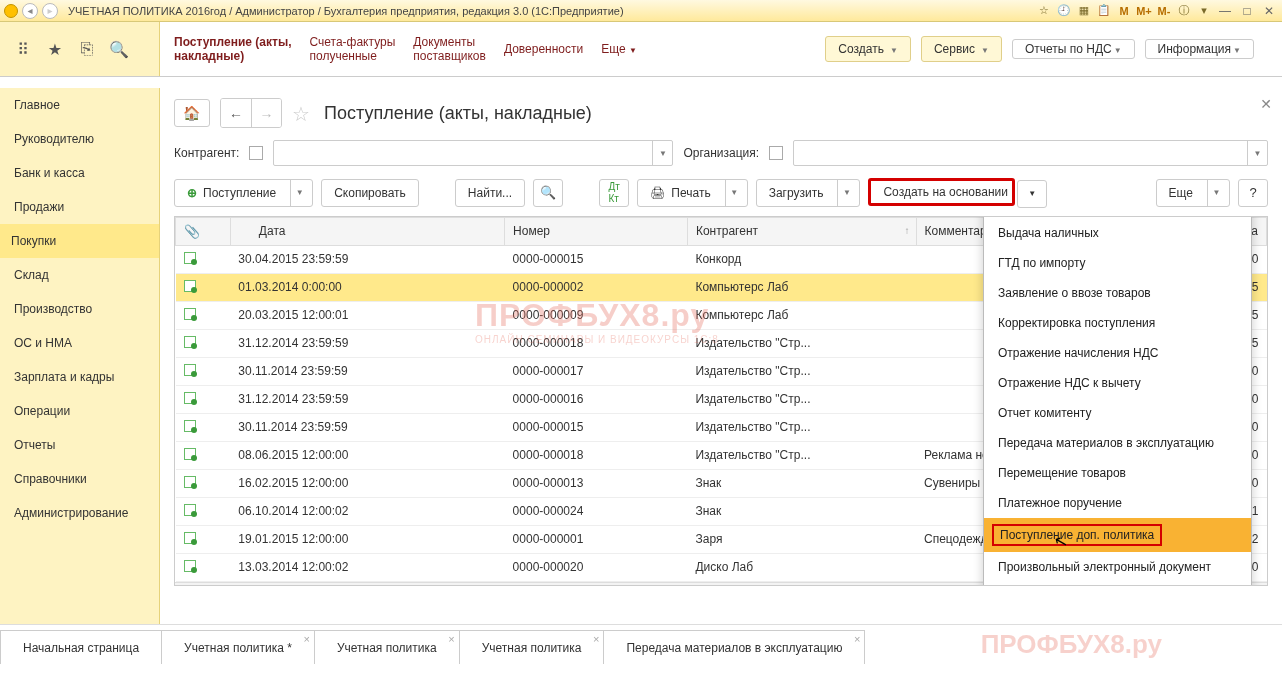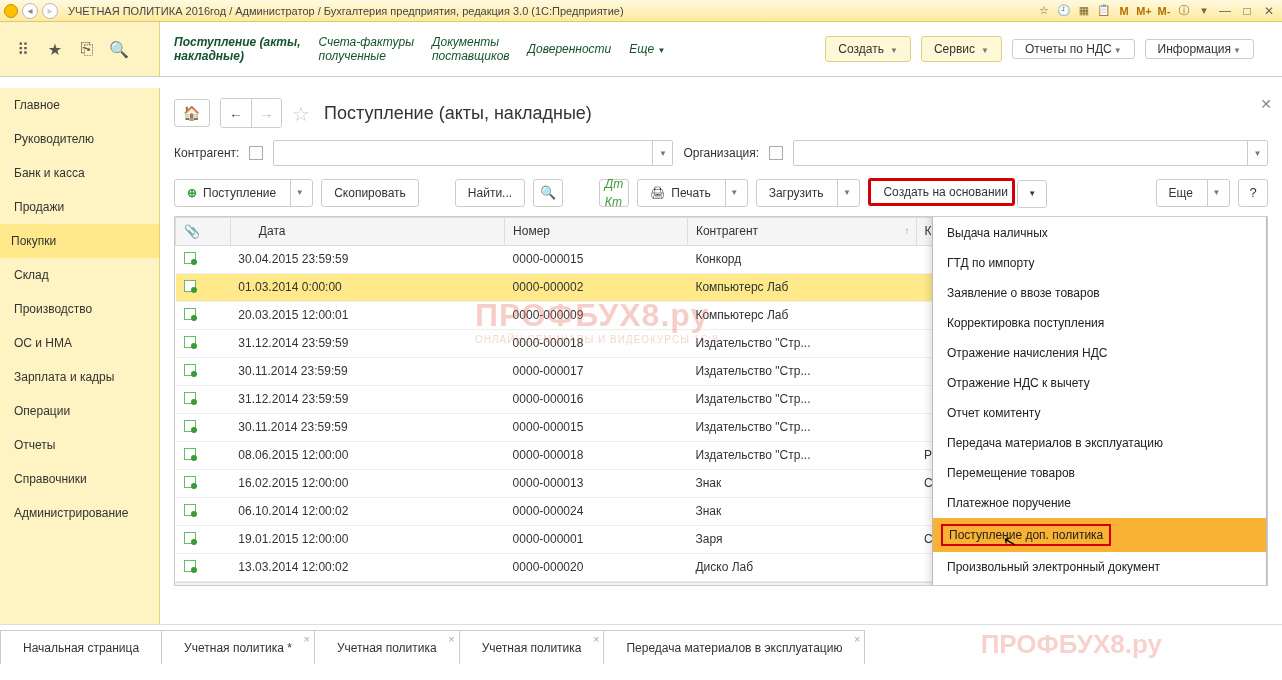"Поступление (акты," .sect { color: #14532d -> #7f1d1d; font-style: italic -> none }
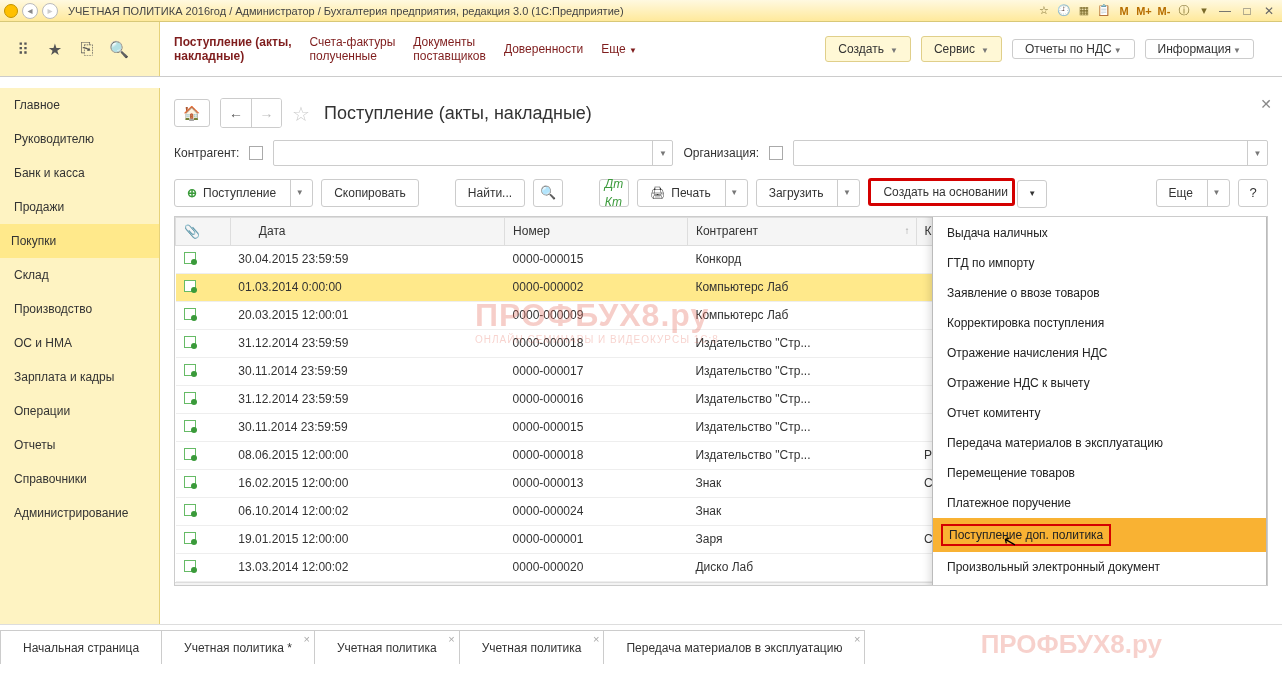"Дт" span.sqbtn { font-size: 12px -> 10px; font-style: italic -> none; line-height: 18px -> 12px }
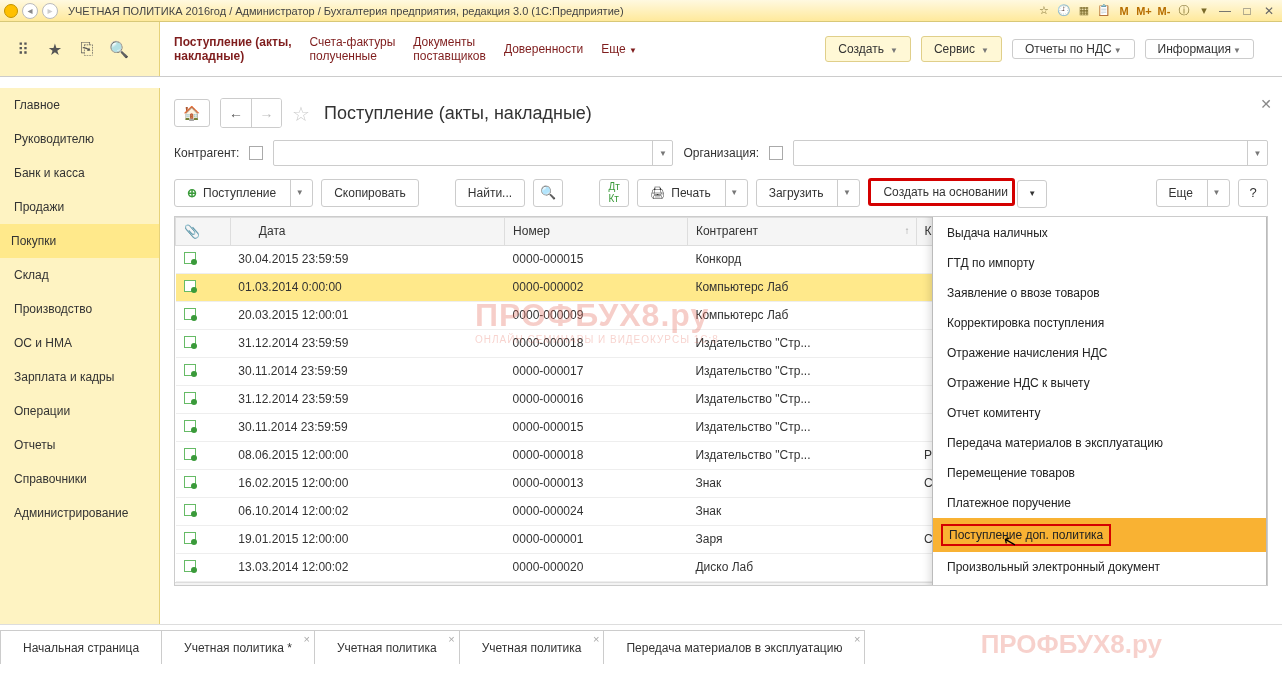"Выдача наличных" .ddmenu { right: 0 -> 15px; width: 335px -> 269px }
